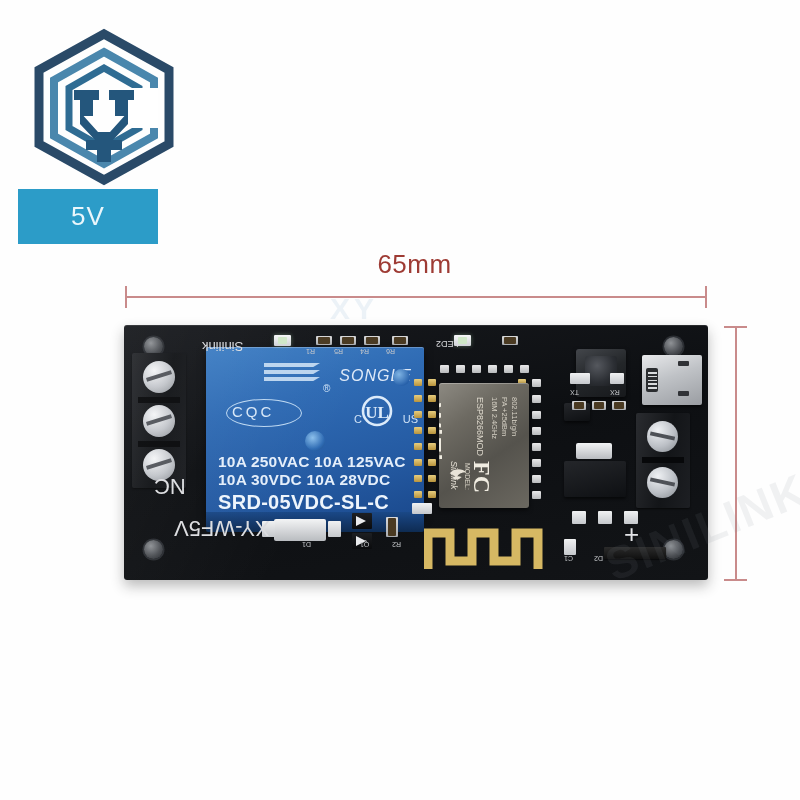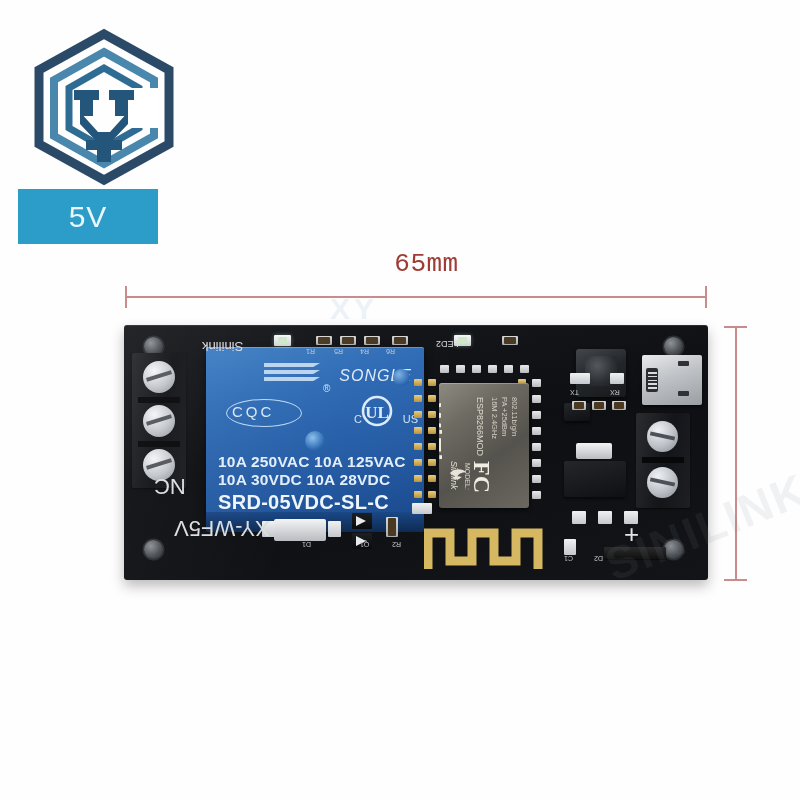"5V" #badge span { font-size: 30px -> 26px }
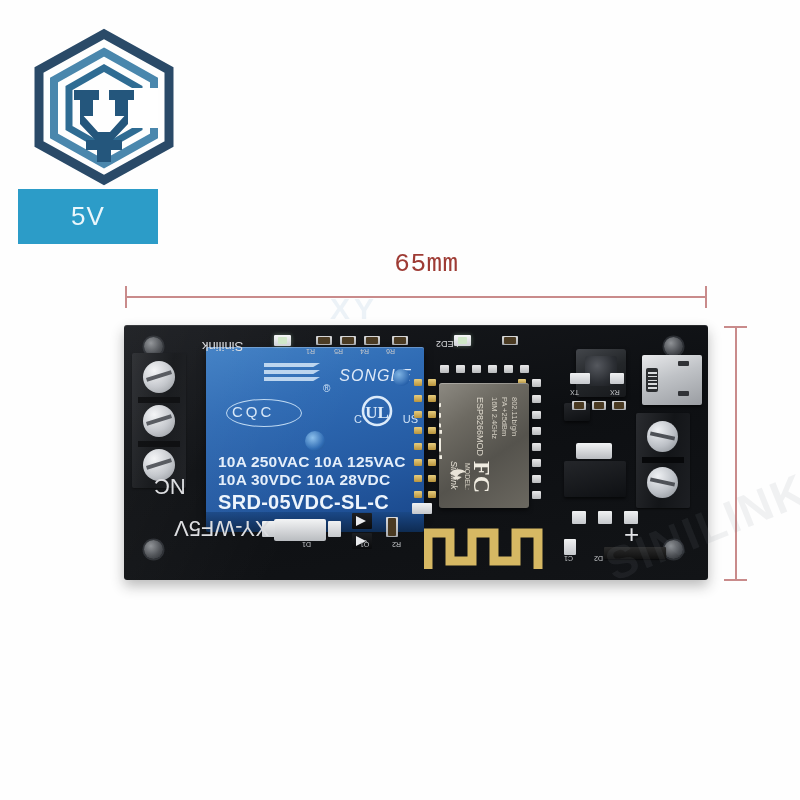"65mm" #hlabel { font-family: Liberation Mono, monospace -> none; left: 344px -> 332px }
